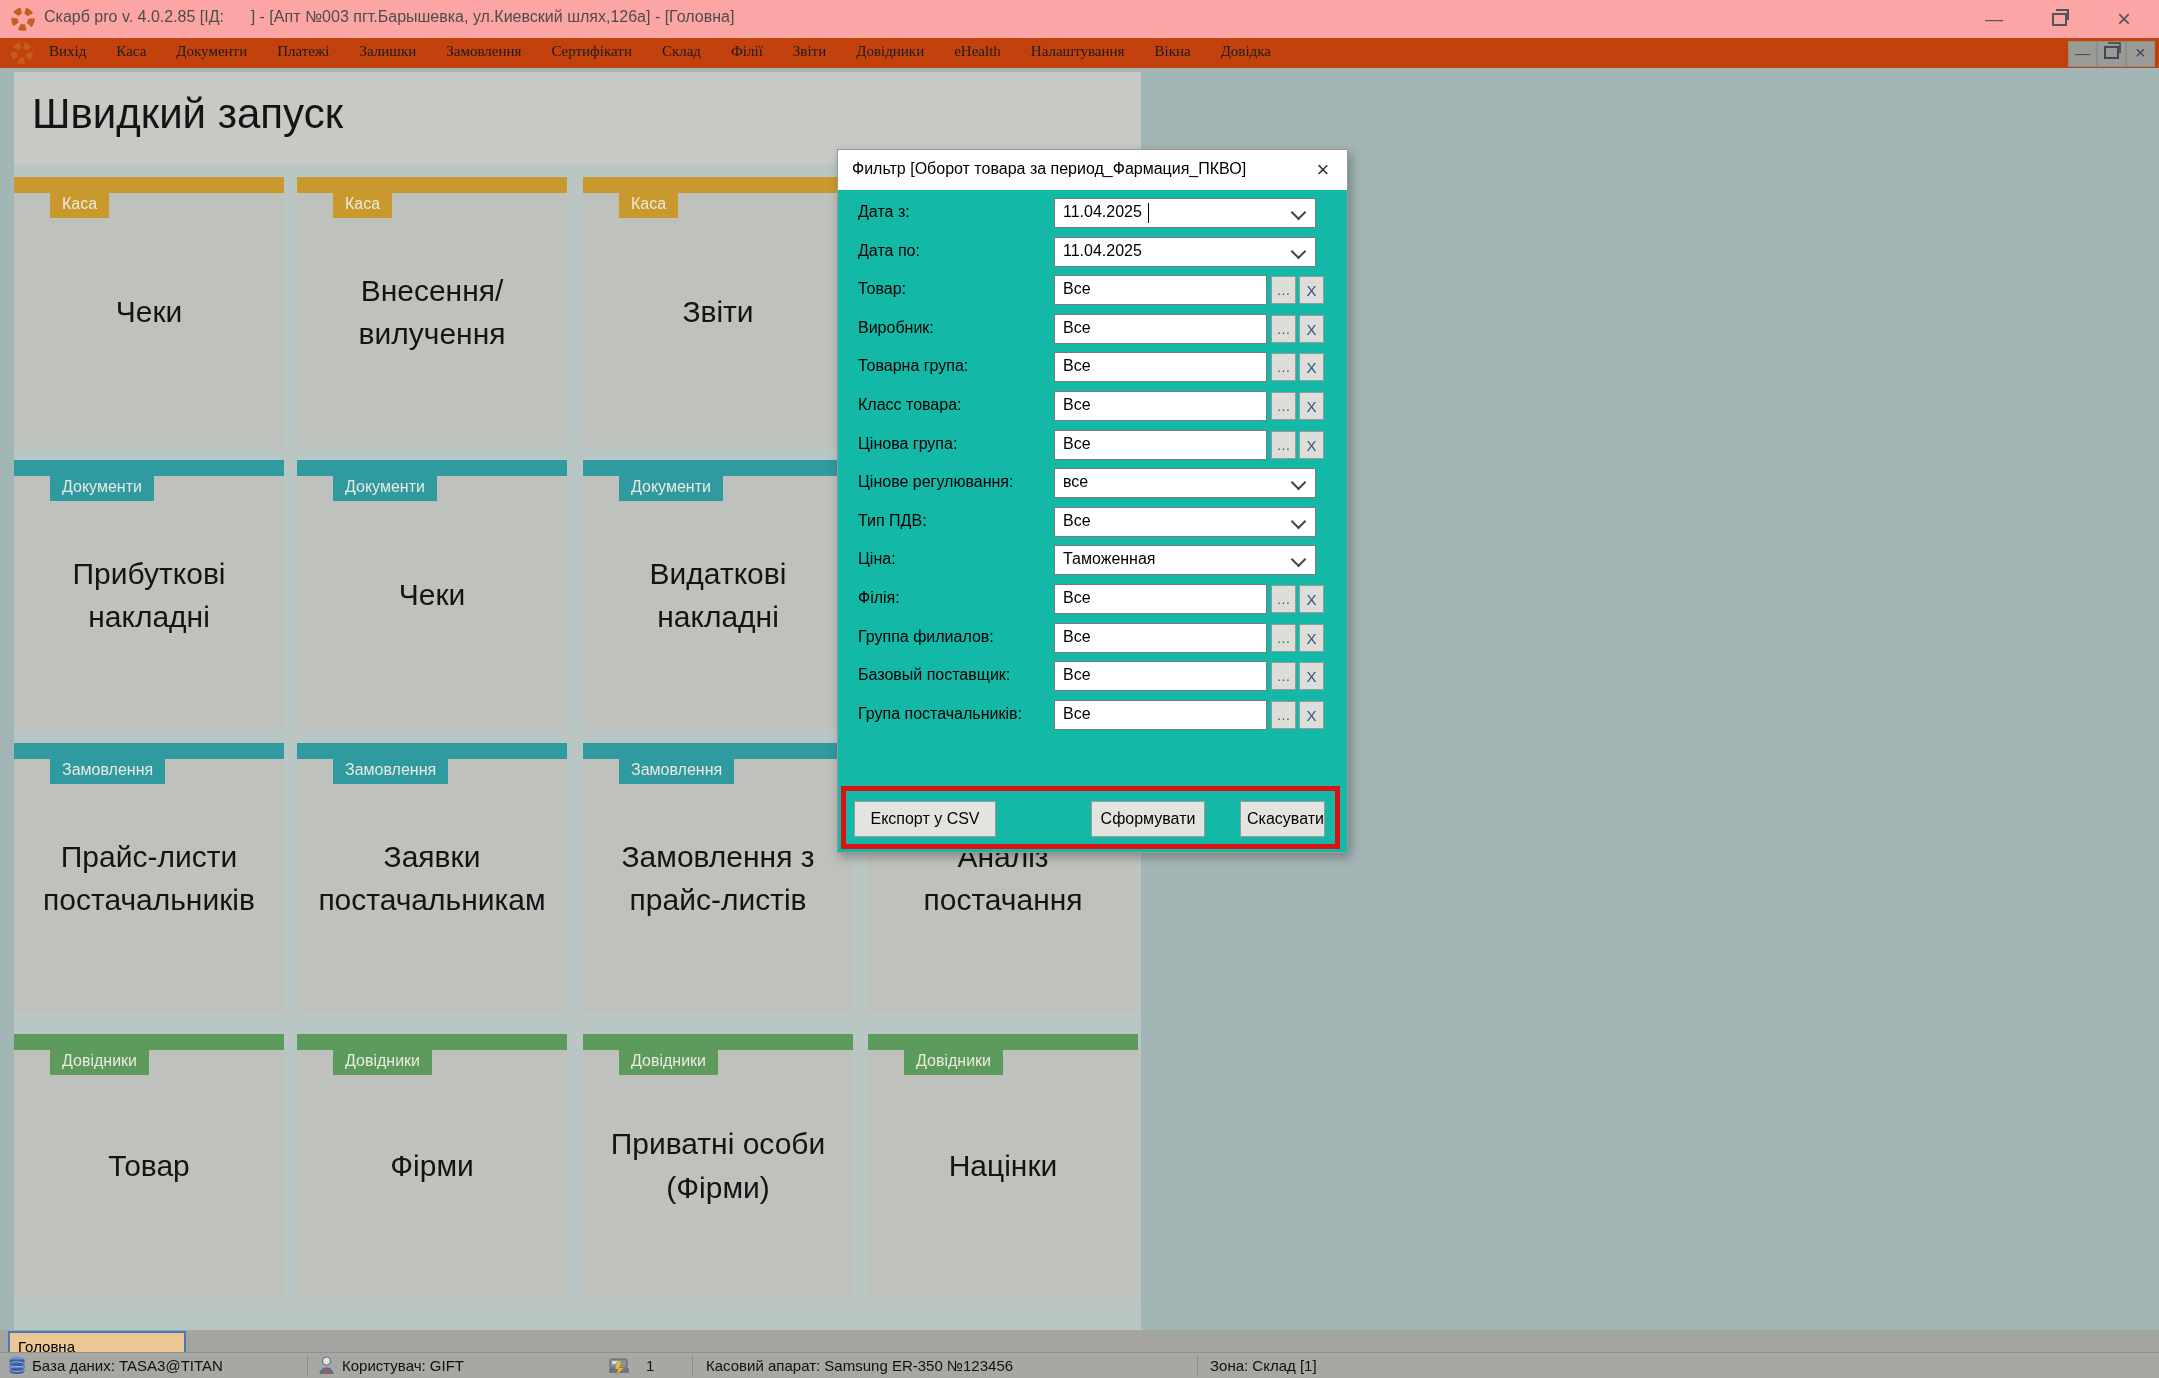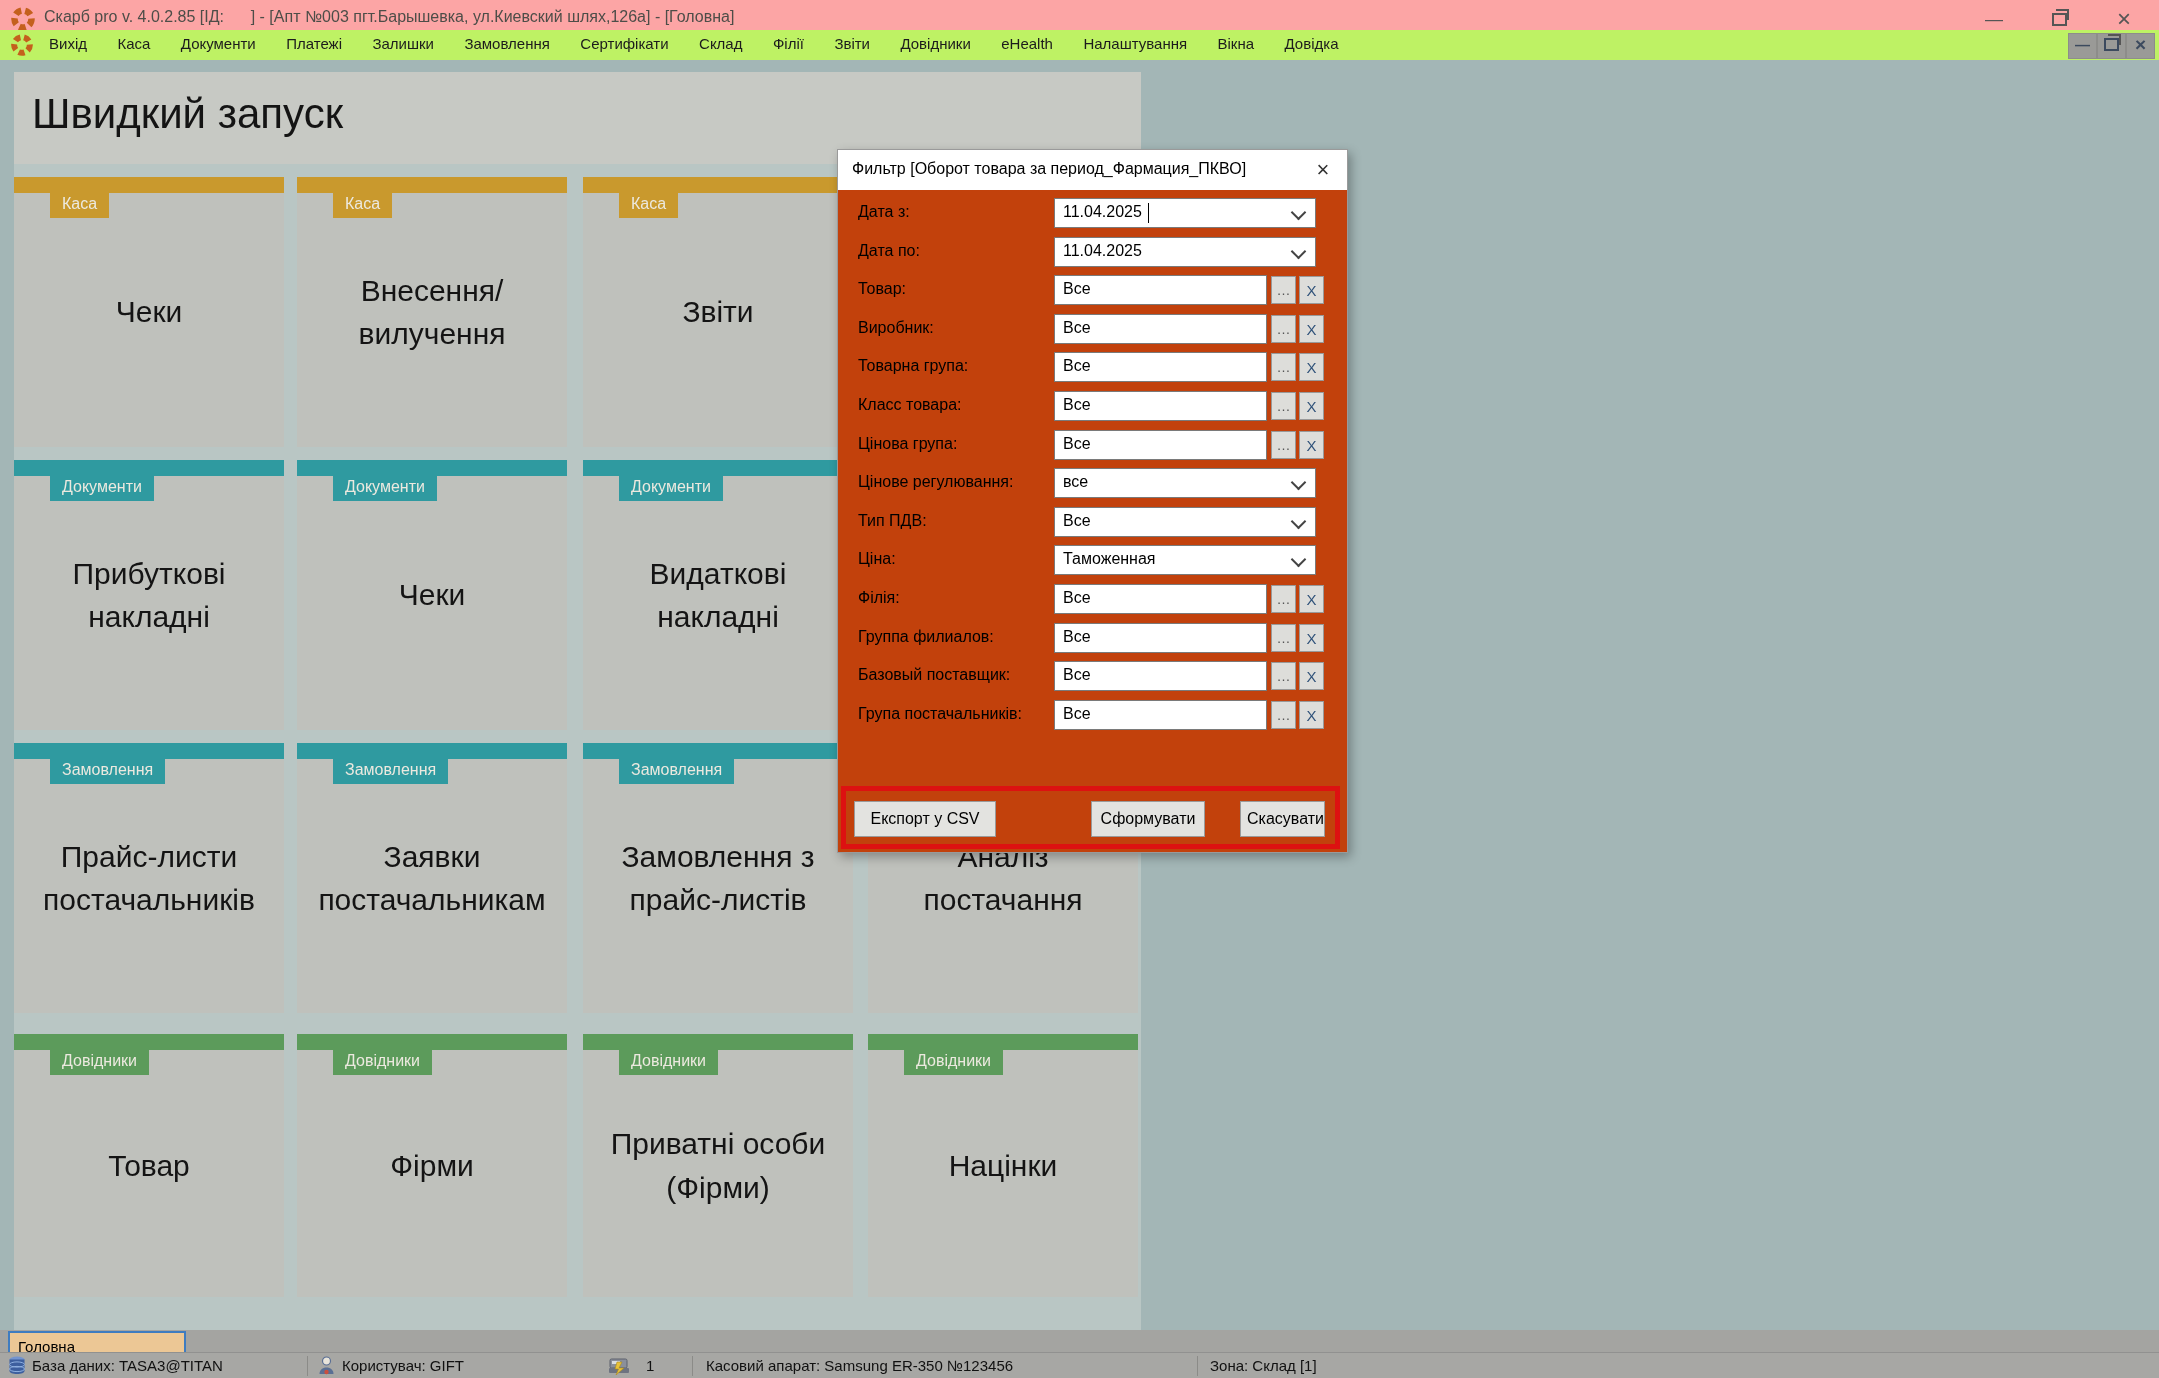"Вихід Каса Документи Платежі Залишки" #menubar { background: #bef264 -> #c2410c; font-family: none -> Liberation Serif, serif; top: 30px -> 38px }
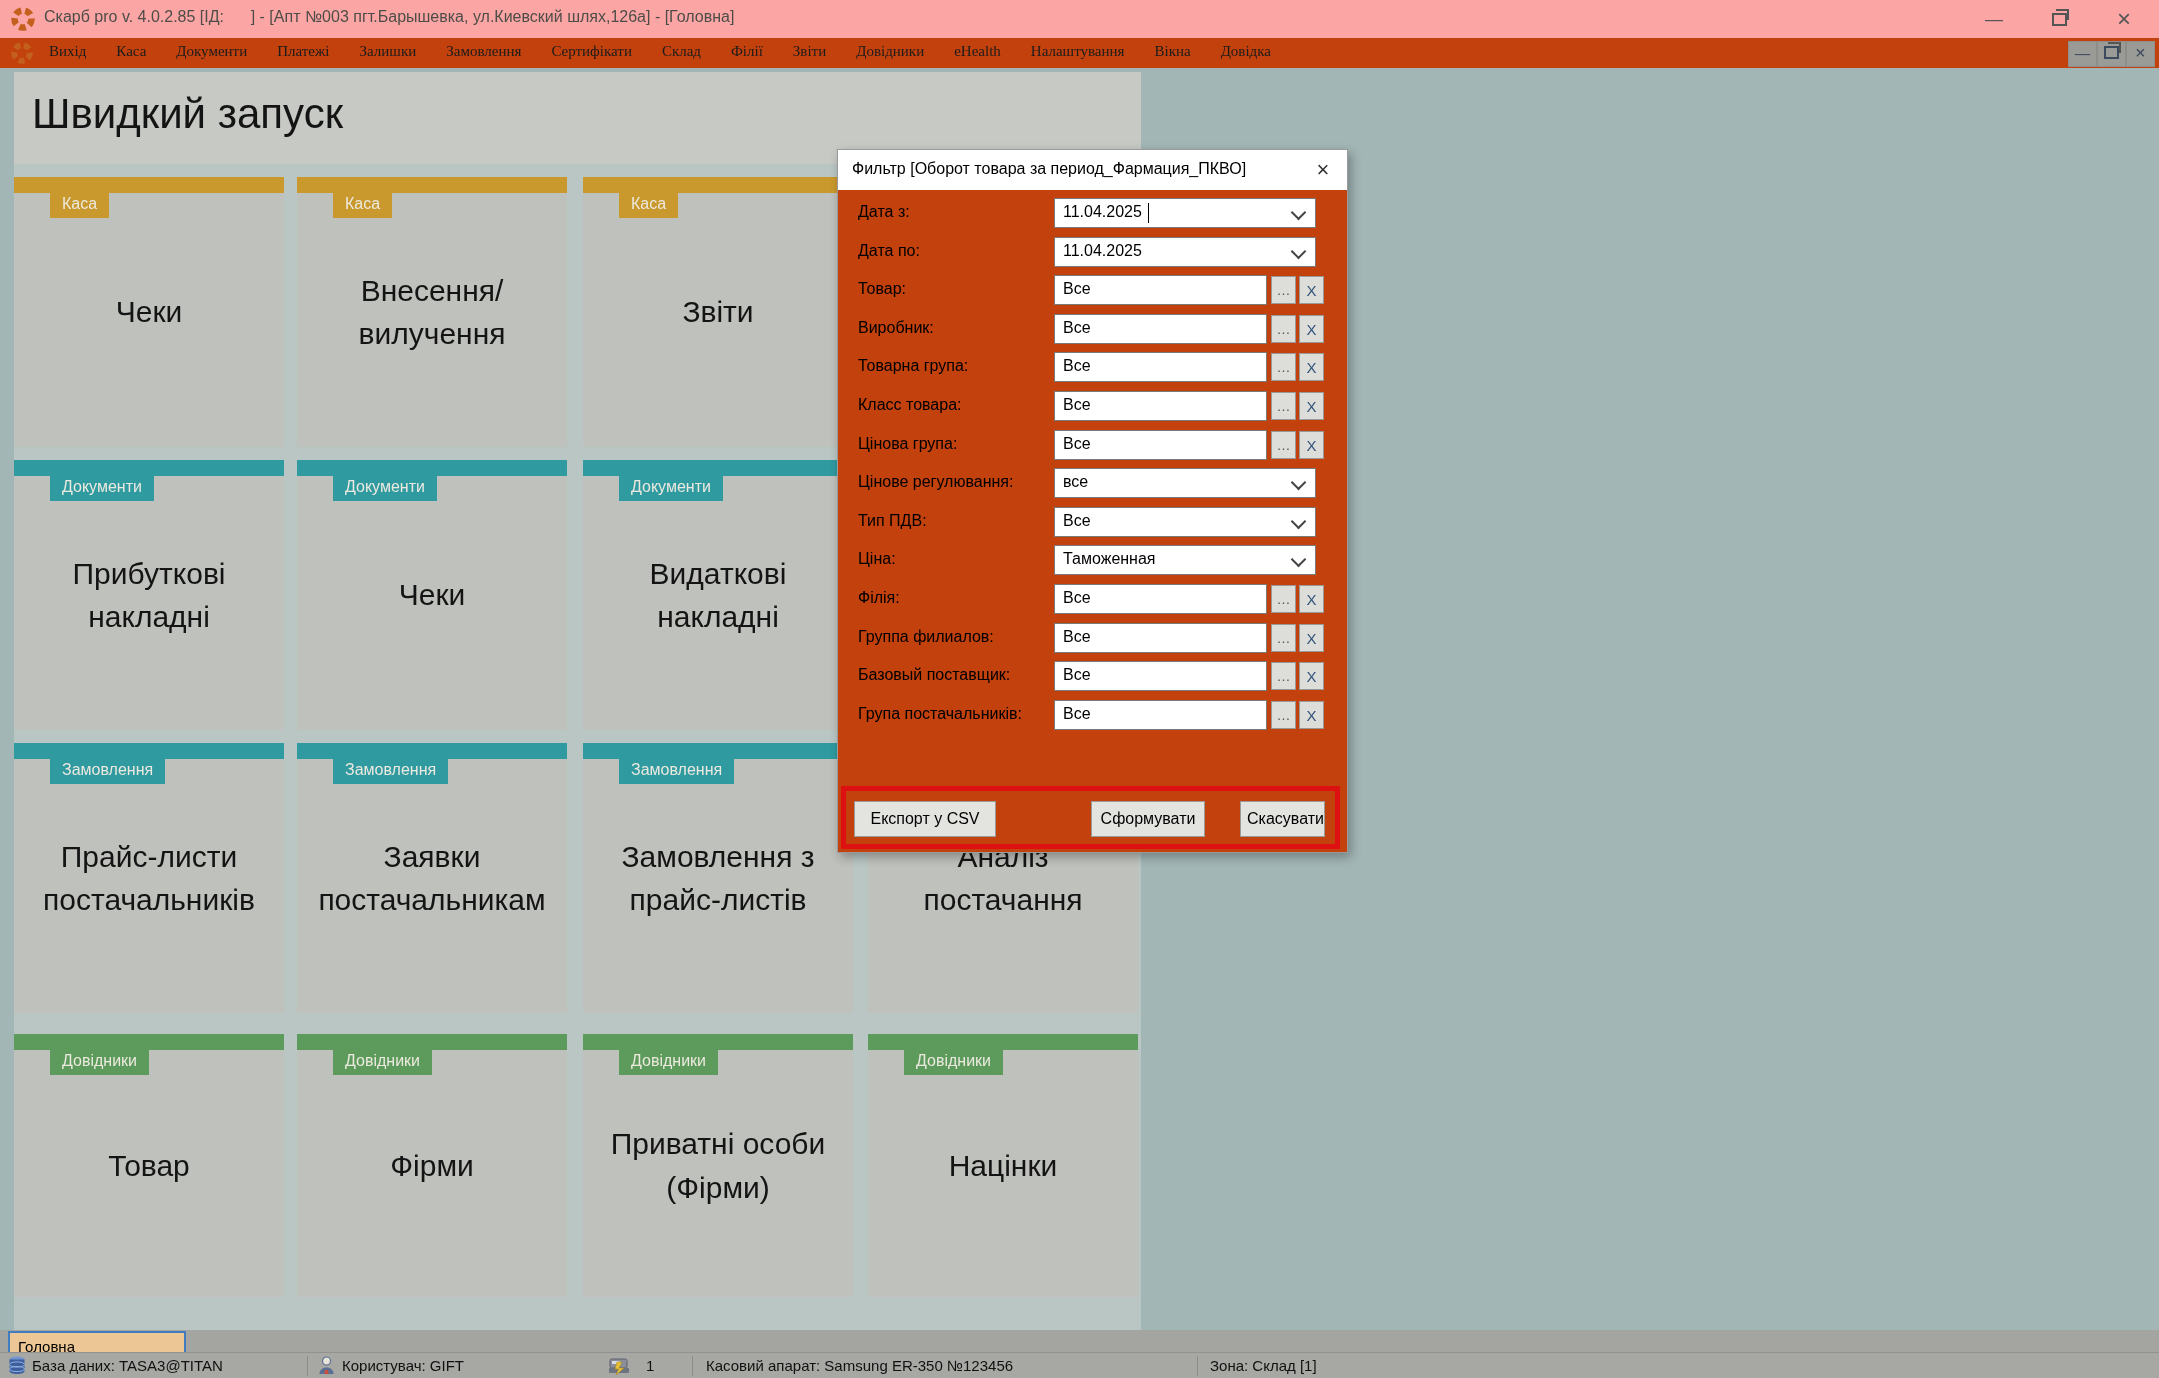"Фильтр [Оборот товара за" #dialog { background: #c2410c -> #14b8a6 }
